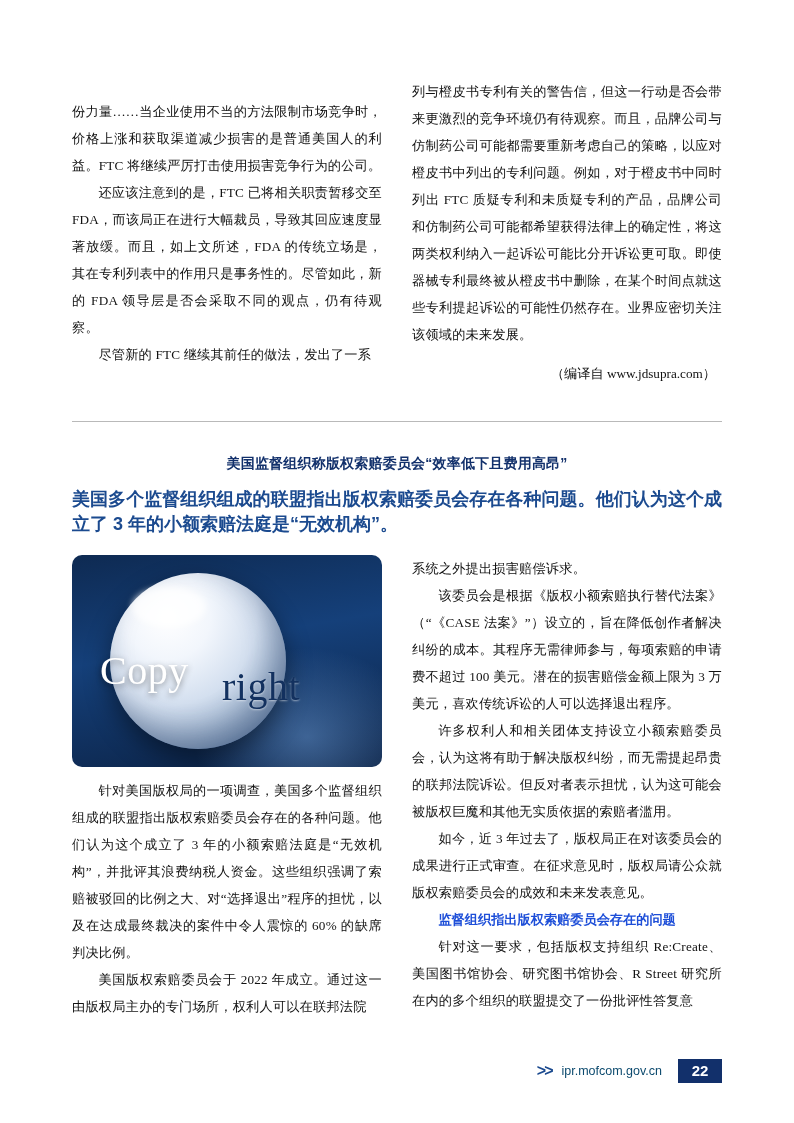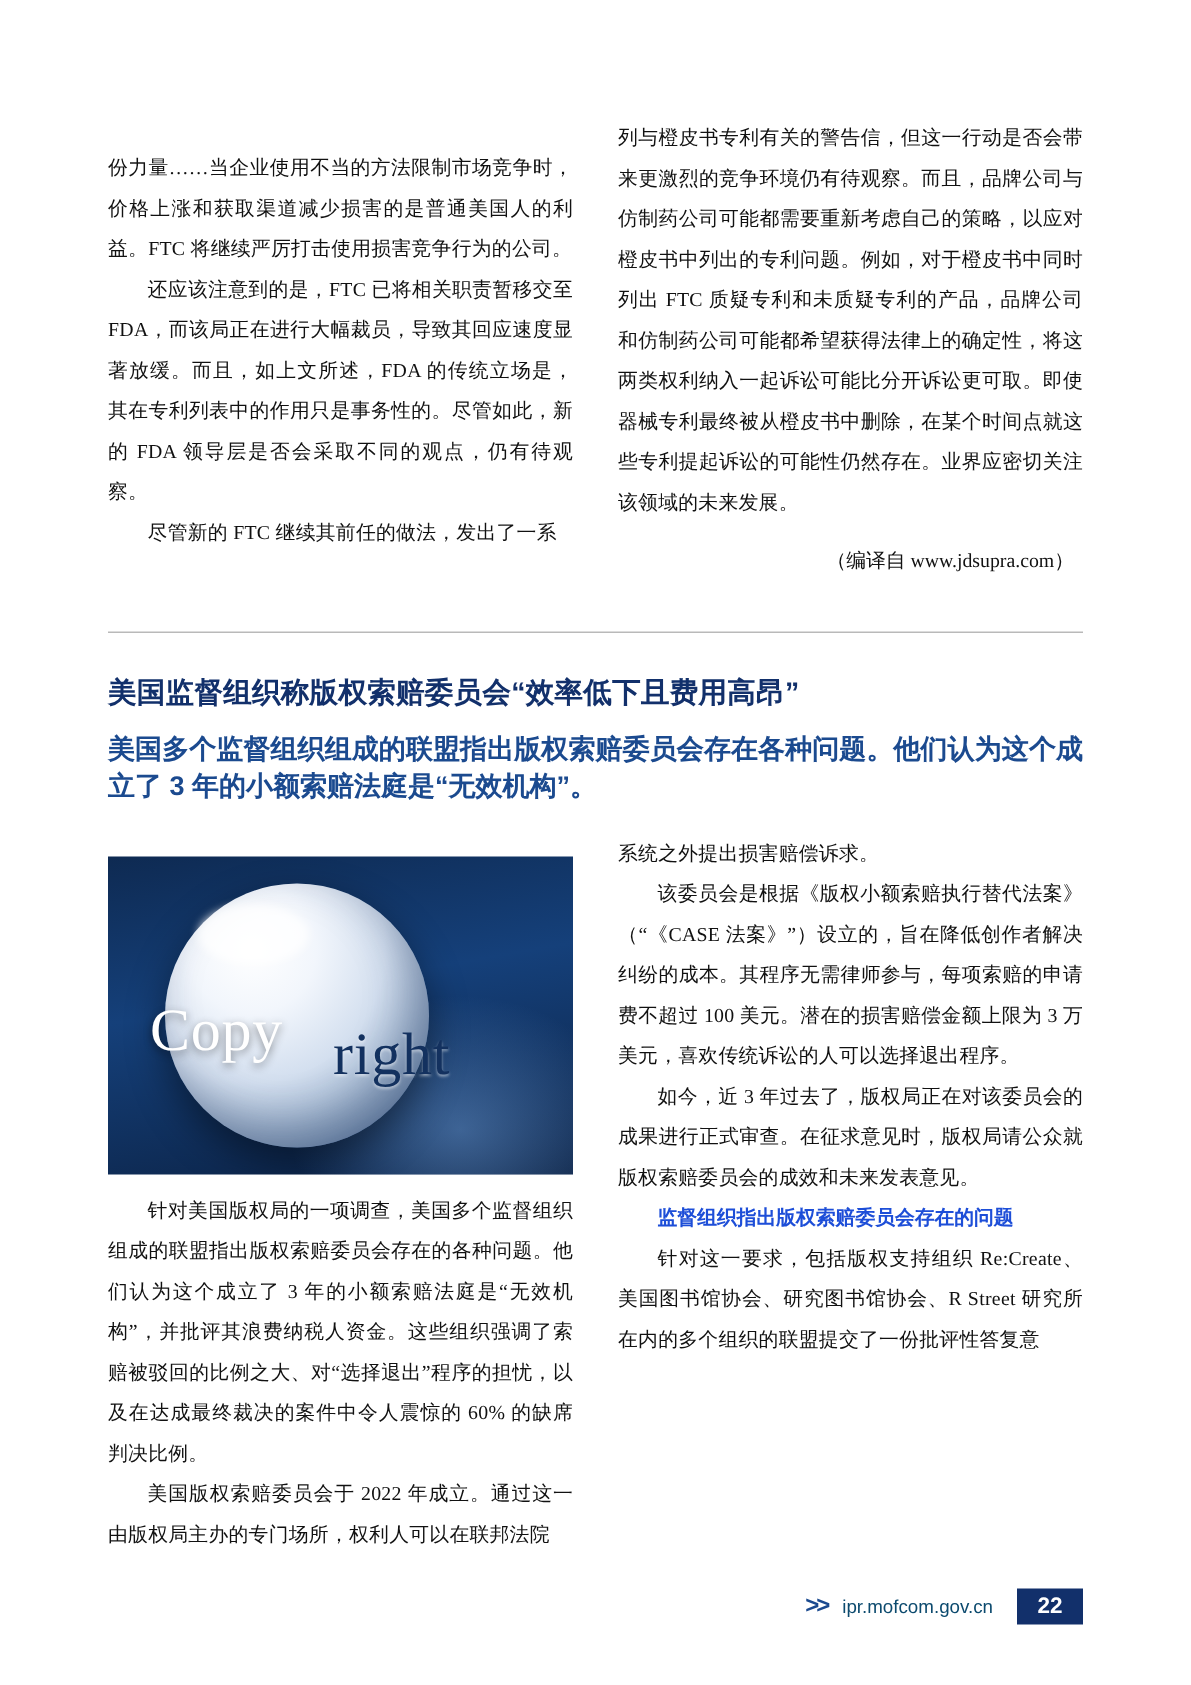"美国监督组织称版权索赔委员会“效率低下且费用高昂”" h1.headline { font-size: 19px -> 14px; text-align: none -> center }
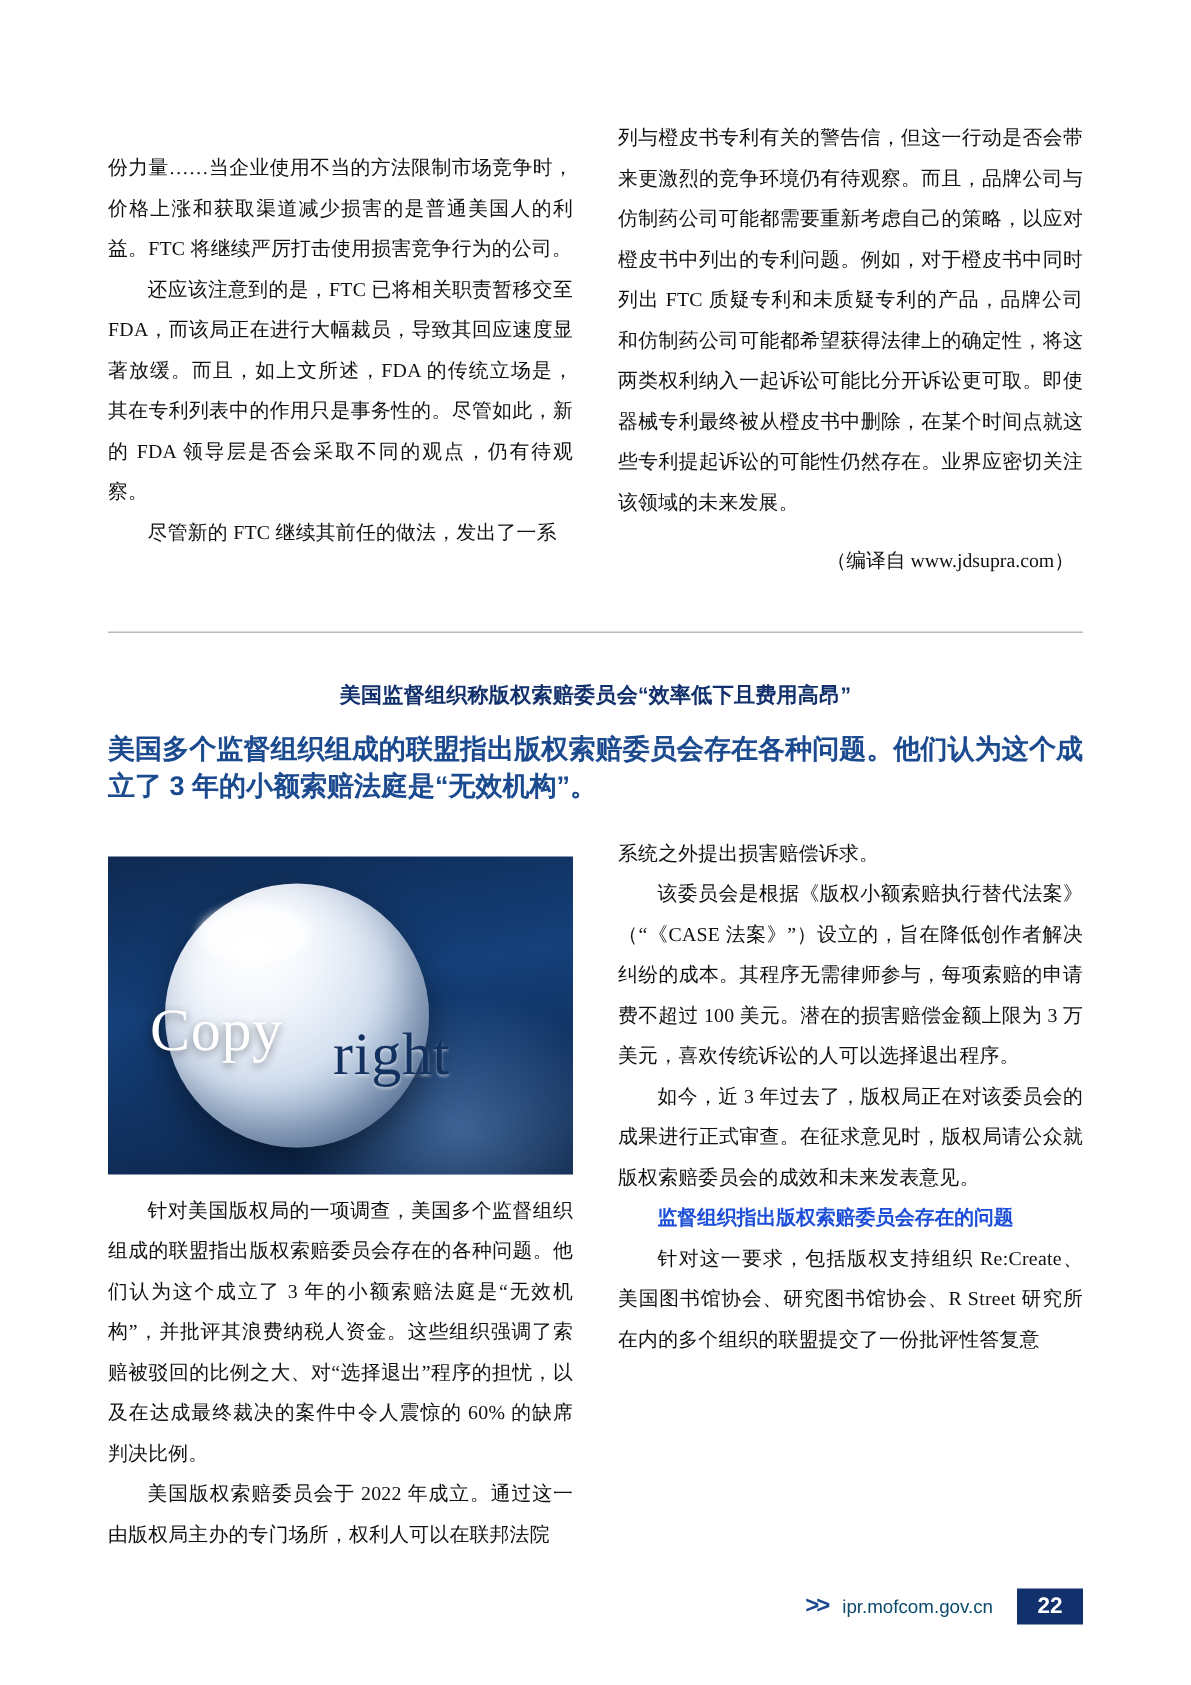"Copy" .figure { border-radius: none -> 10px; margin: 16px 0 10px 0 -> 0 0 10px 0 }
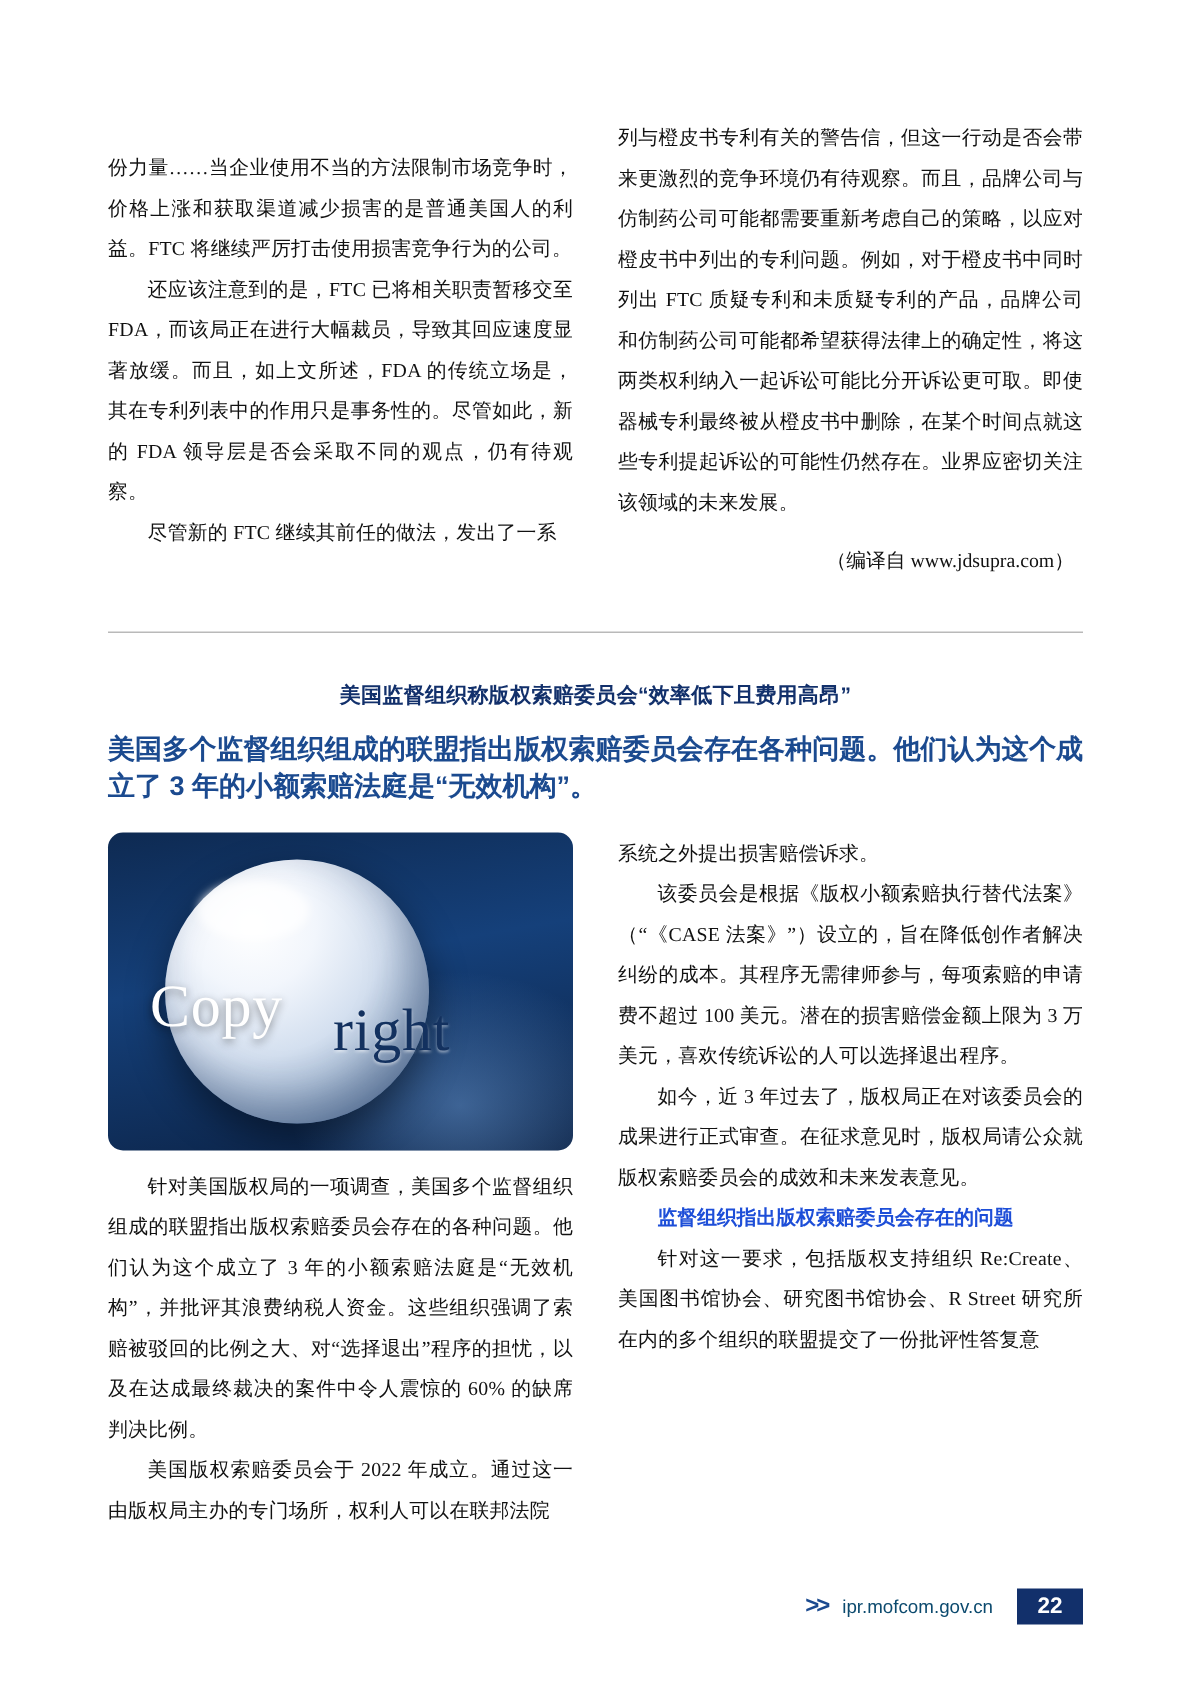"许多权利人和相关团体支持设立小额索赔委员会，认为这将有助于解决版权纠纷，而无需提" p.body { html: none -> <p>许多权利人和相关团体支持设立小额索赔委员会，认为这将有助于解决版权纠纷，而无需提起昂贵的联邦法院诉讼。但反对者表示担忧，认为这可能会被版权巨魔和其他无实质依据的索赔者滥用。</p> }
